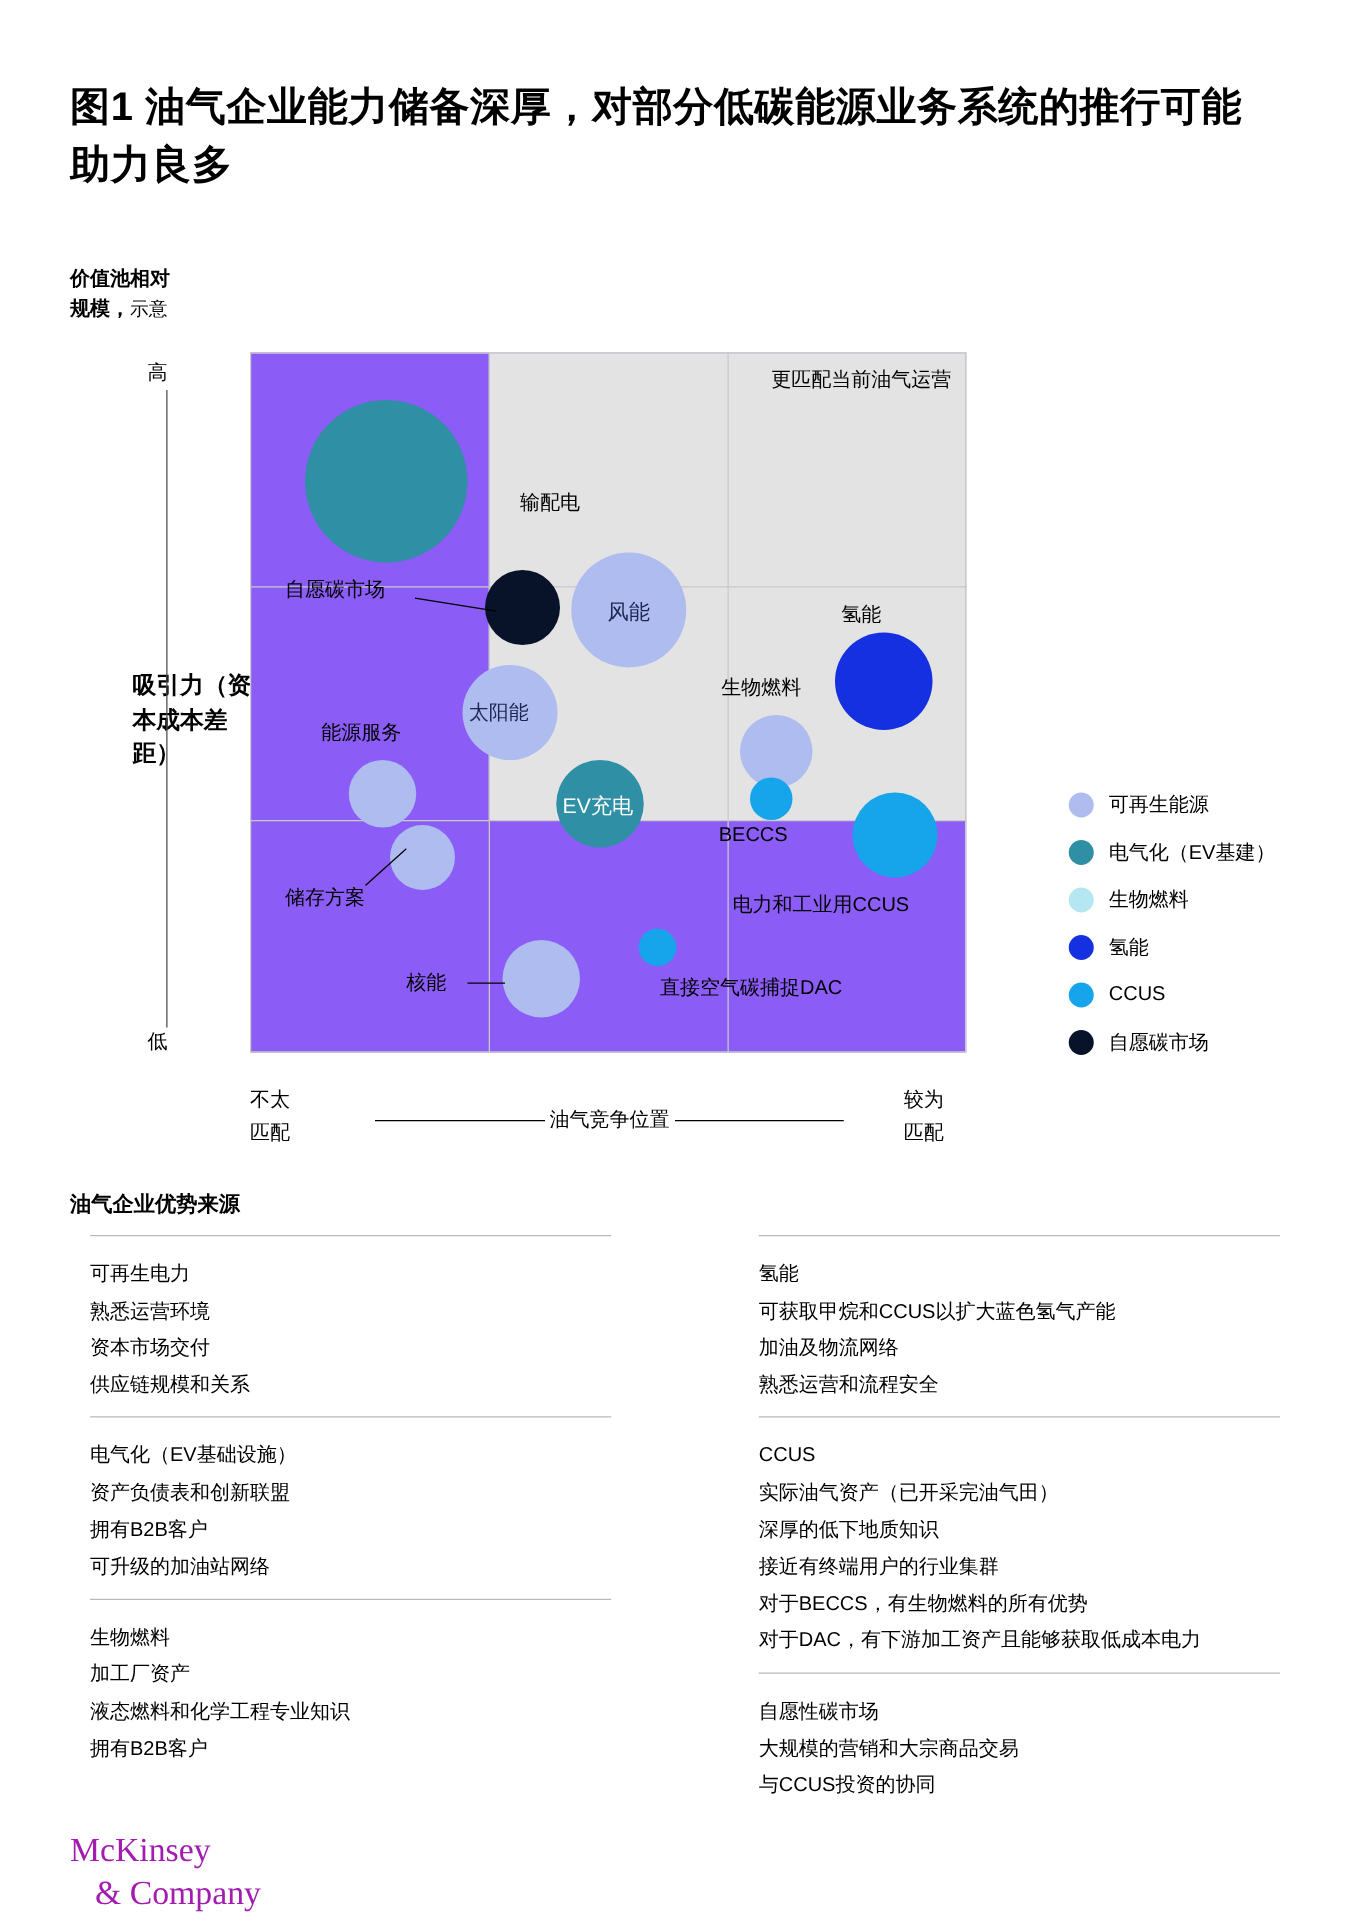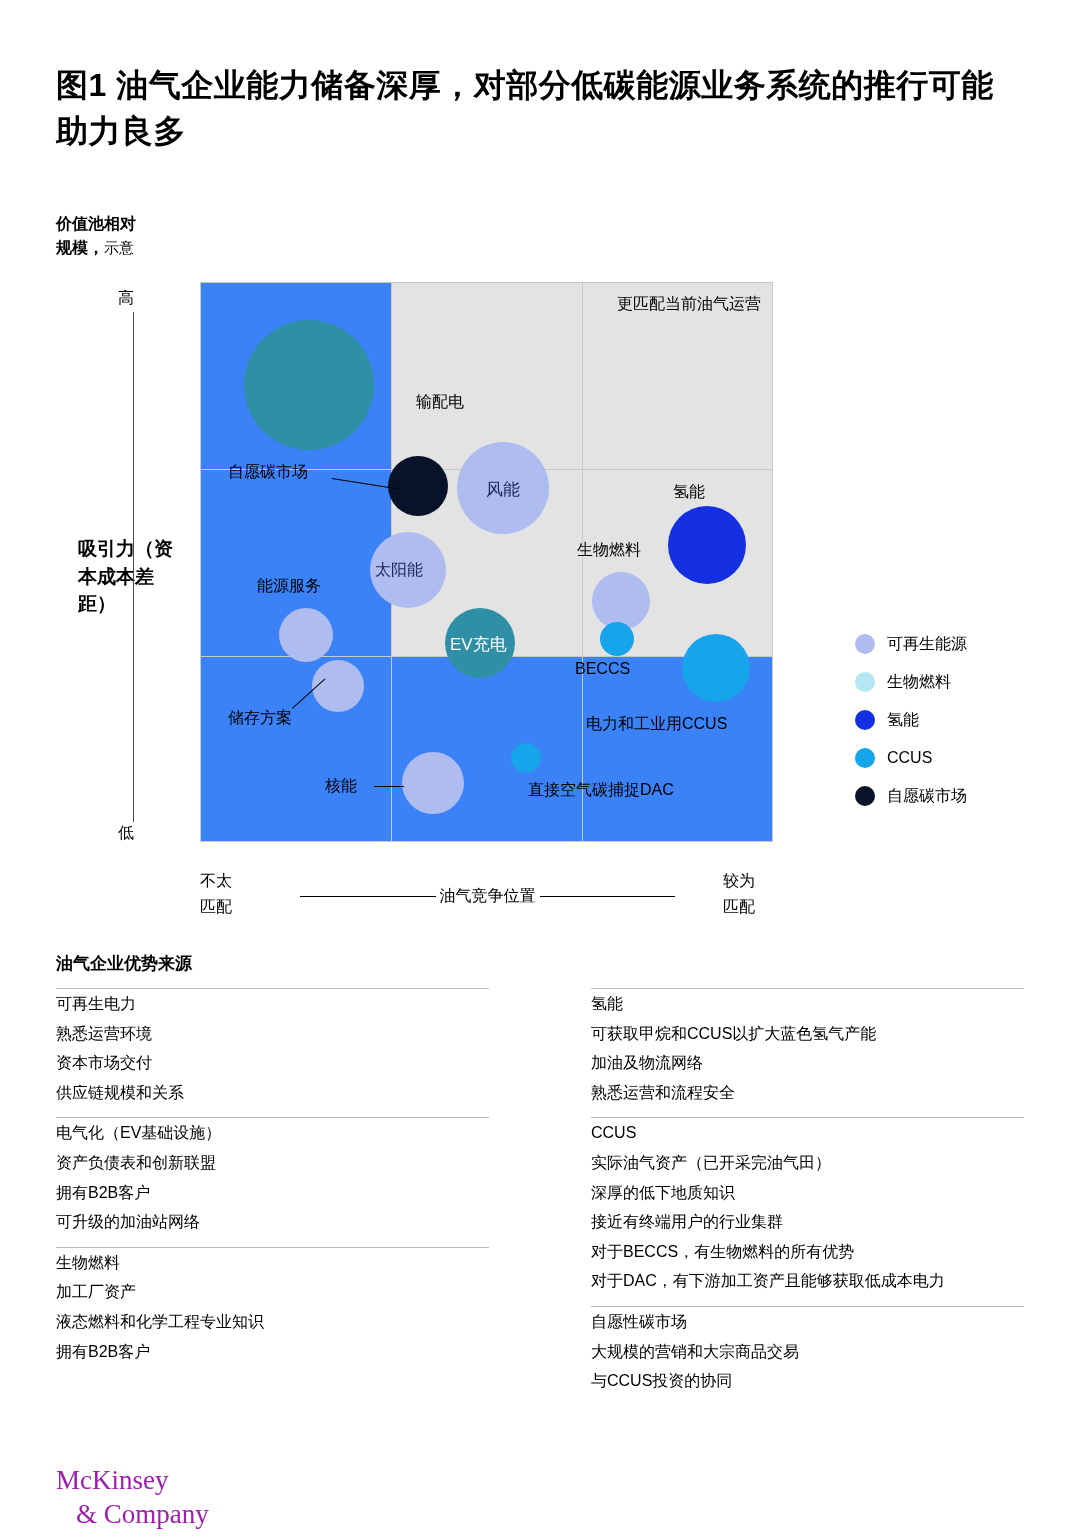"更匹配当前油气运营" #plot { background: #3b82f6 -> #8b5cf6 }
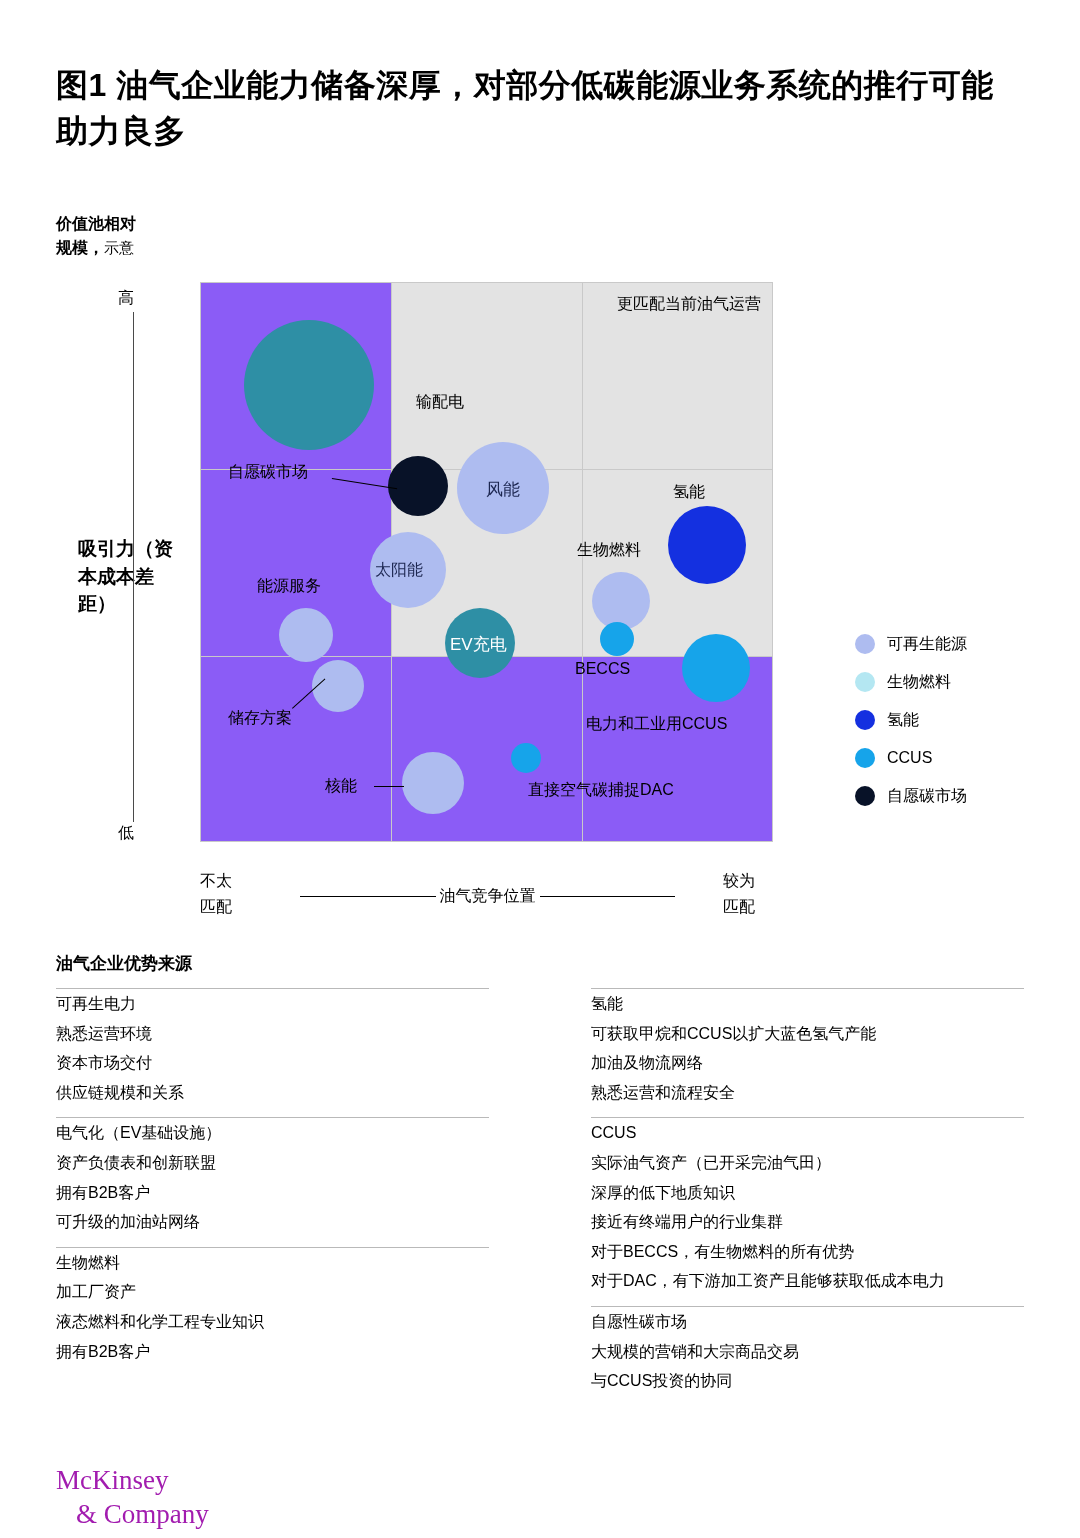"吸引力（资本成本差距）" #y-axis-label { left: 78px -> 106px }
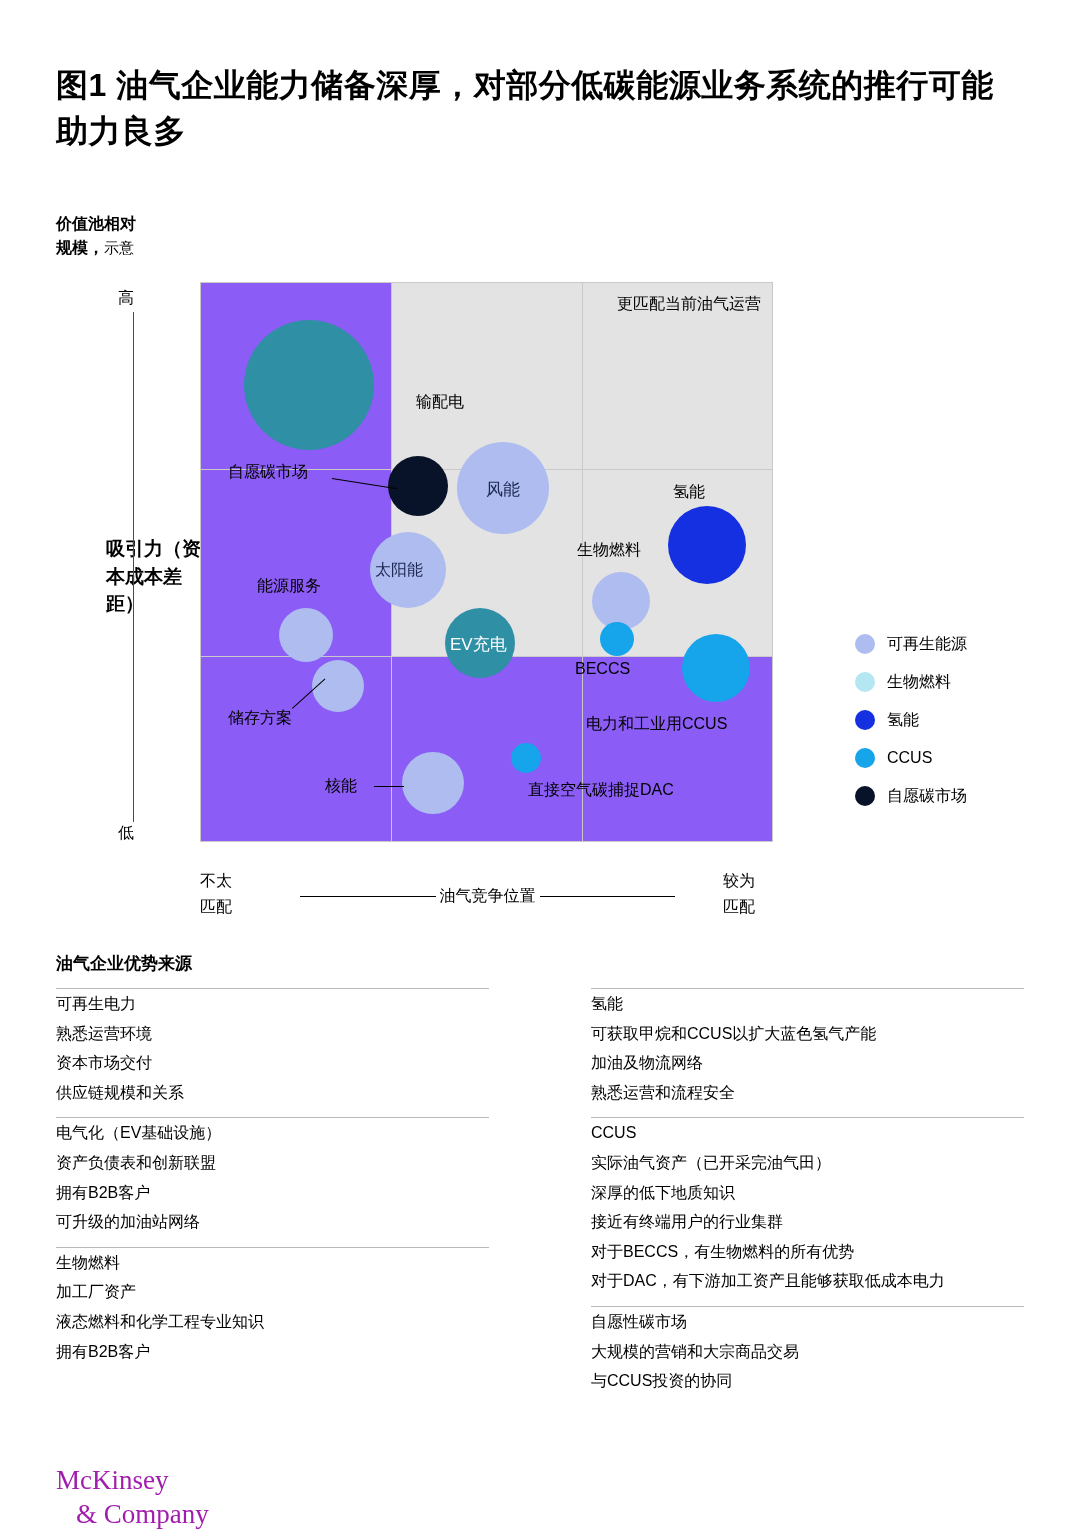"电气化（EV基建）" div.legend-item { html: none -> <div> <span></span> <span>电气化（EV基建）</span> </div> }
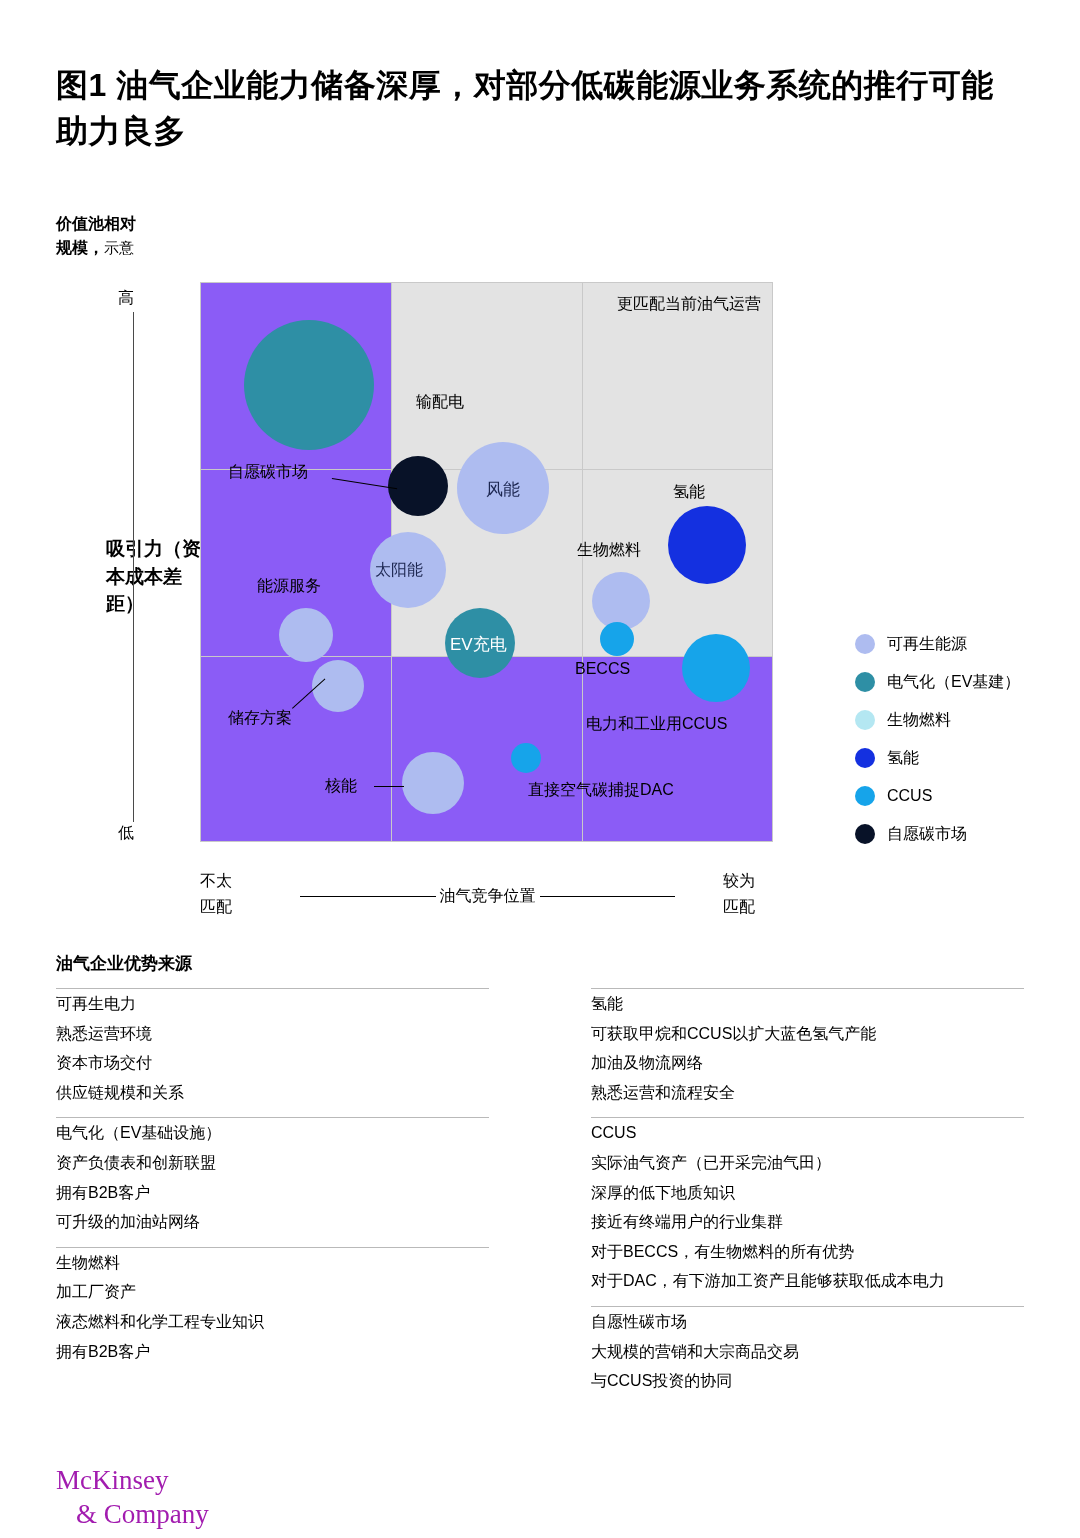"可再生电力" .grp { margin-left: none -> 16px; padding: 0 0 10px 0 -> 16px 0 10px 0 }
